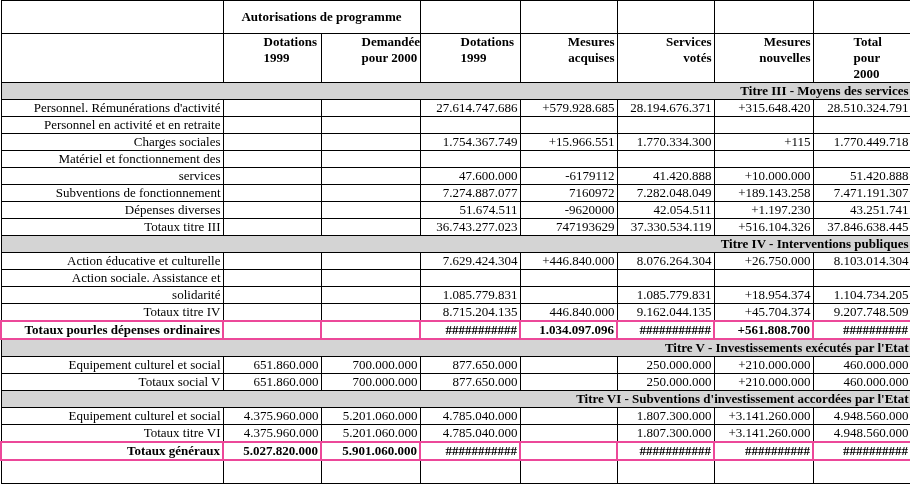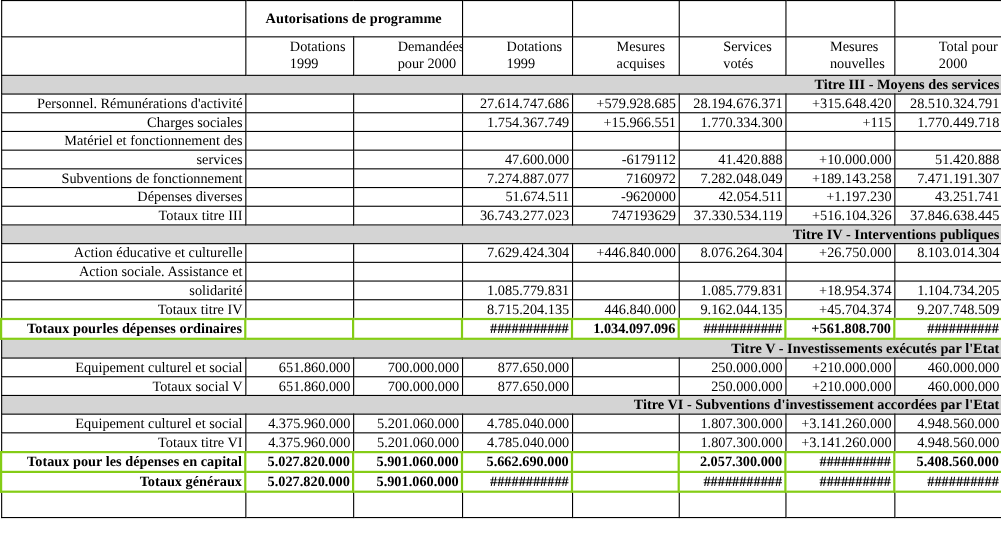"Dotations 1999" tr.hr2 td { font-weight: normal -> bold }
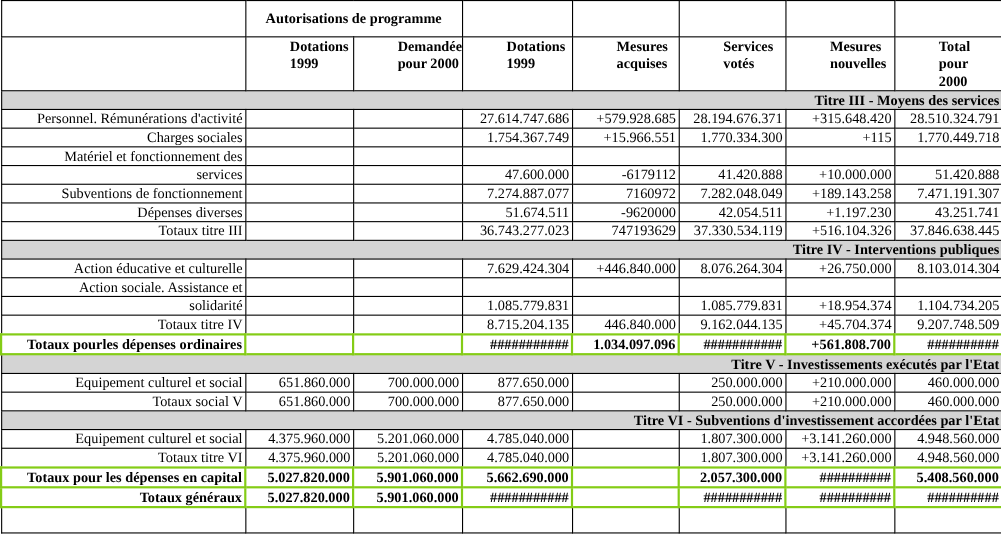"Mesures acquises" td.c-center { text-align: left -> right }
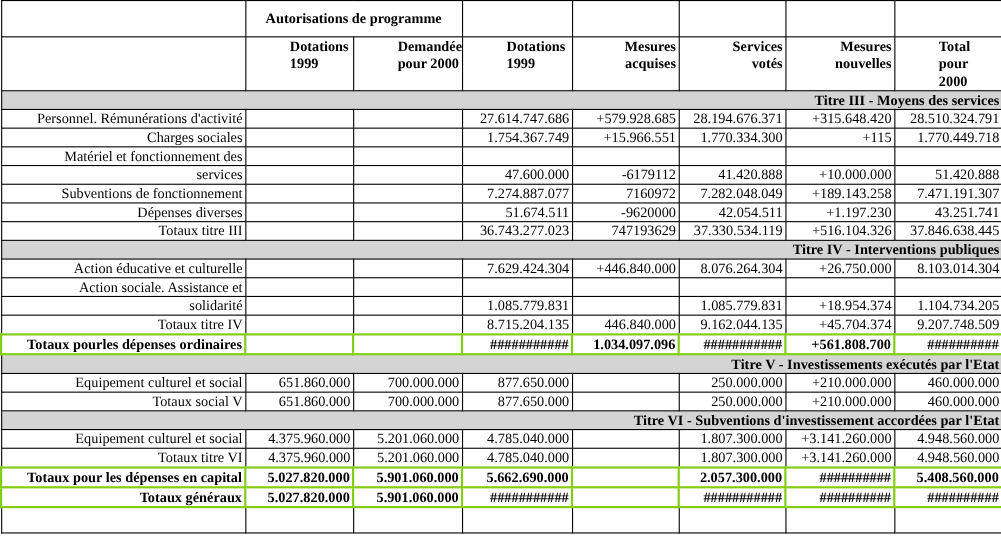"Personnel en activité et en" tr.data-row { html: none -> <tr> <td>Personnel en activité et en retraite</td> <td></td> <td></td> <td></td> <td></td> <td></td> <td></td> <td></td> </tr> }
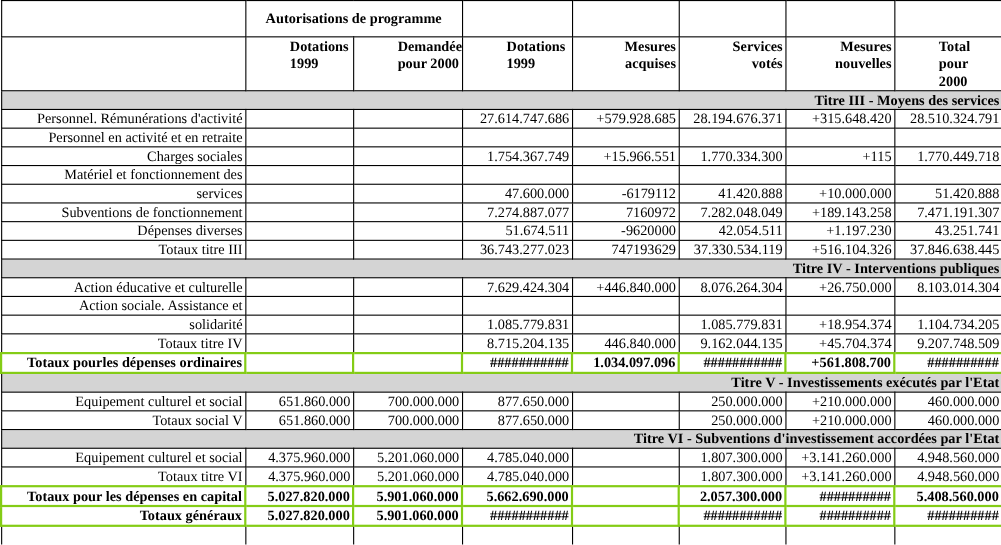"Totaux pourles dépenses ordinaires" tr.total-row td { border: 2px solid #84cc16 -> 2px solid #ec4899 }
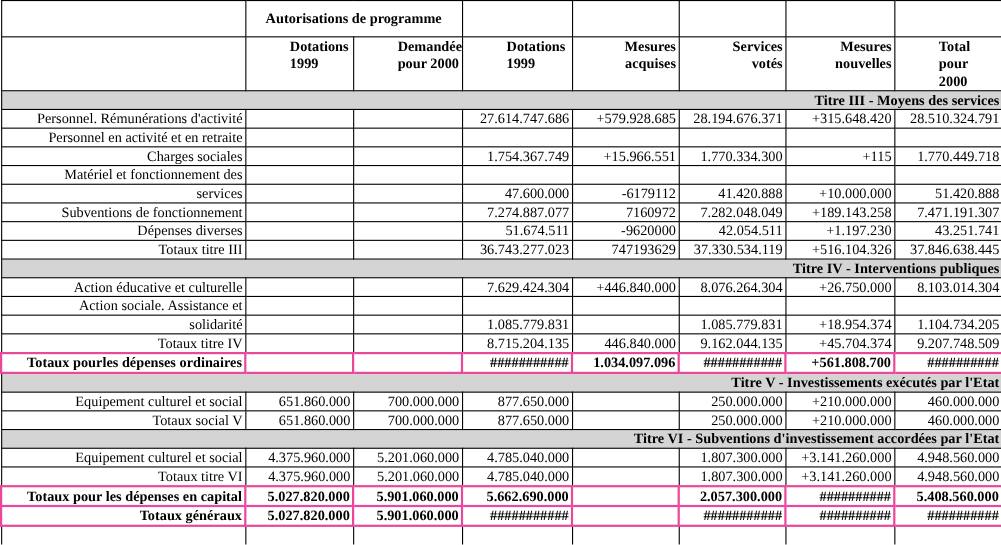"Totaux pour les dépenses en" tr.total-row { html: <tr> <td>Totaux pour les dépenses en capital</td> <td>5.027.820.000</td> <td>5.901.060.000</td> <td>5.662.690.000</td> <td></td> <td>2.057.300.000</td> <td>##########</td> <td>5.408.560.000</td> </tr> -> none }
